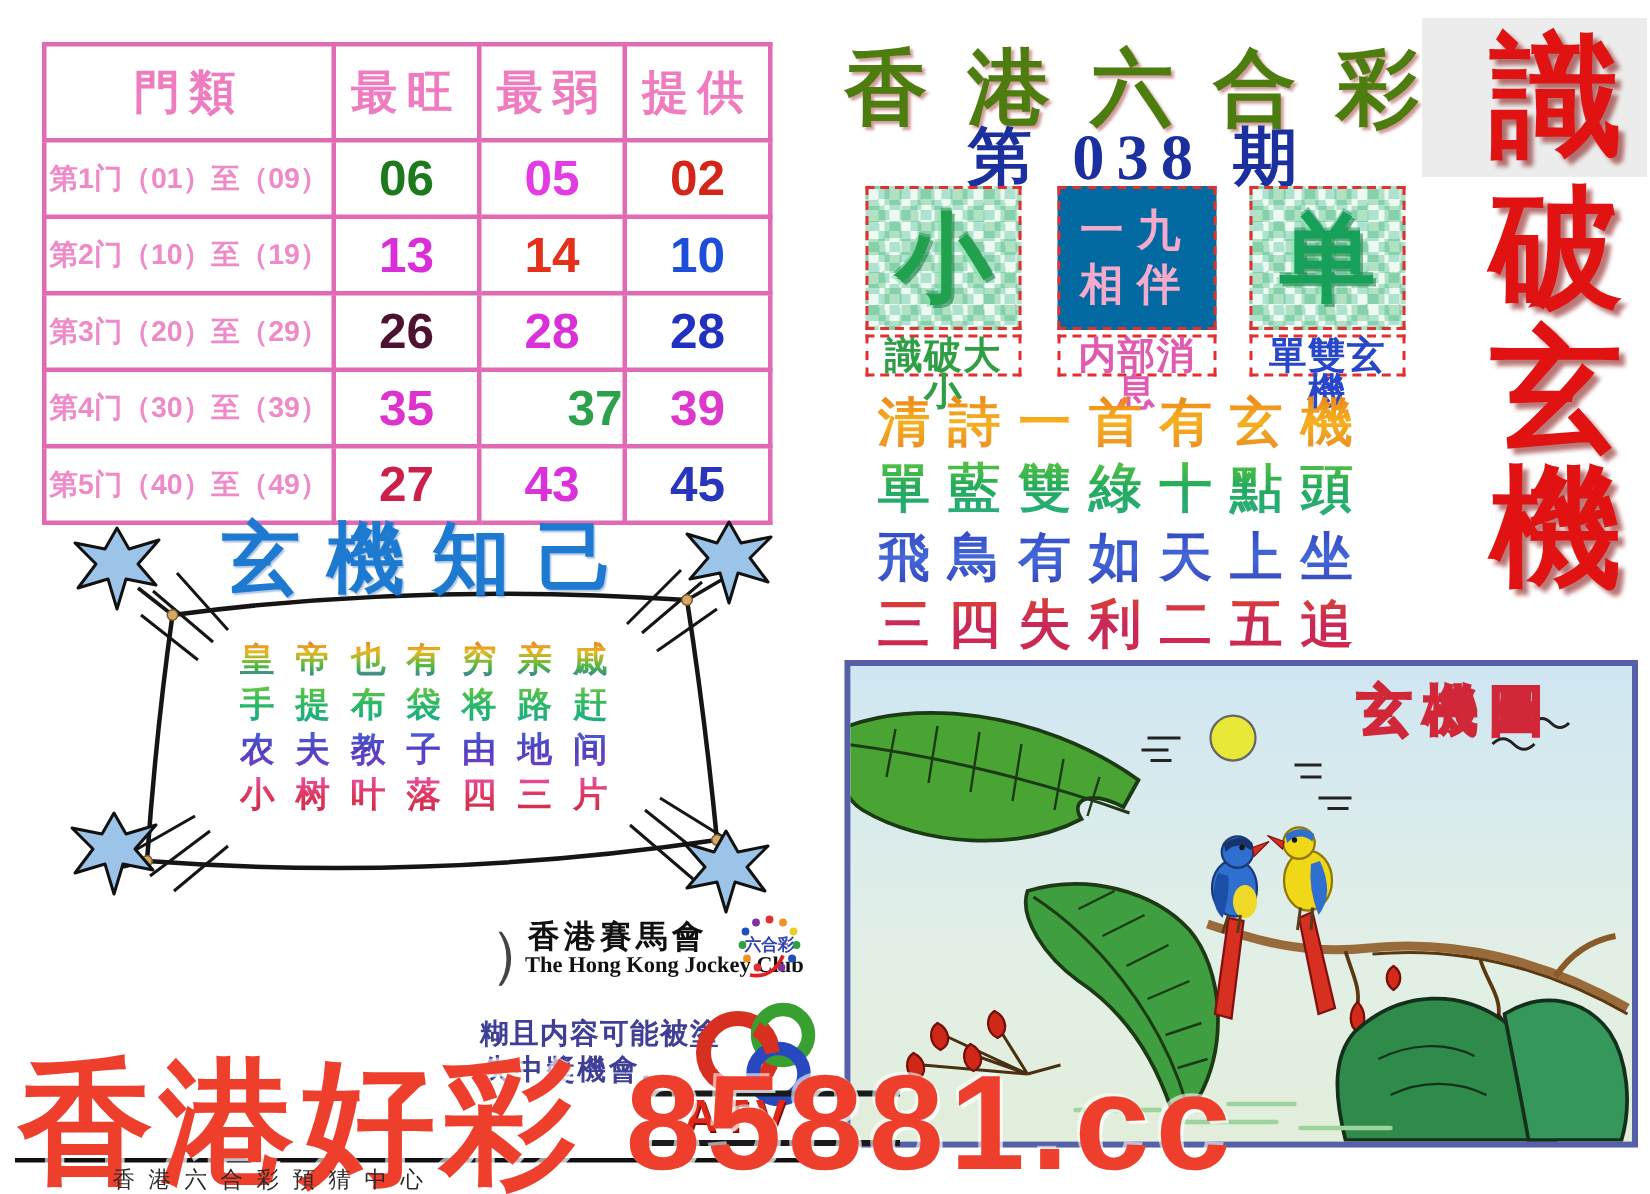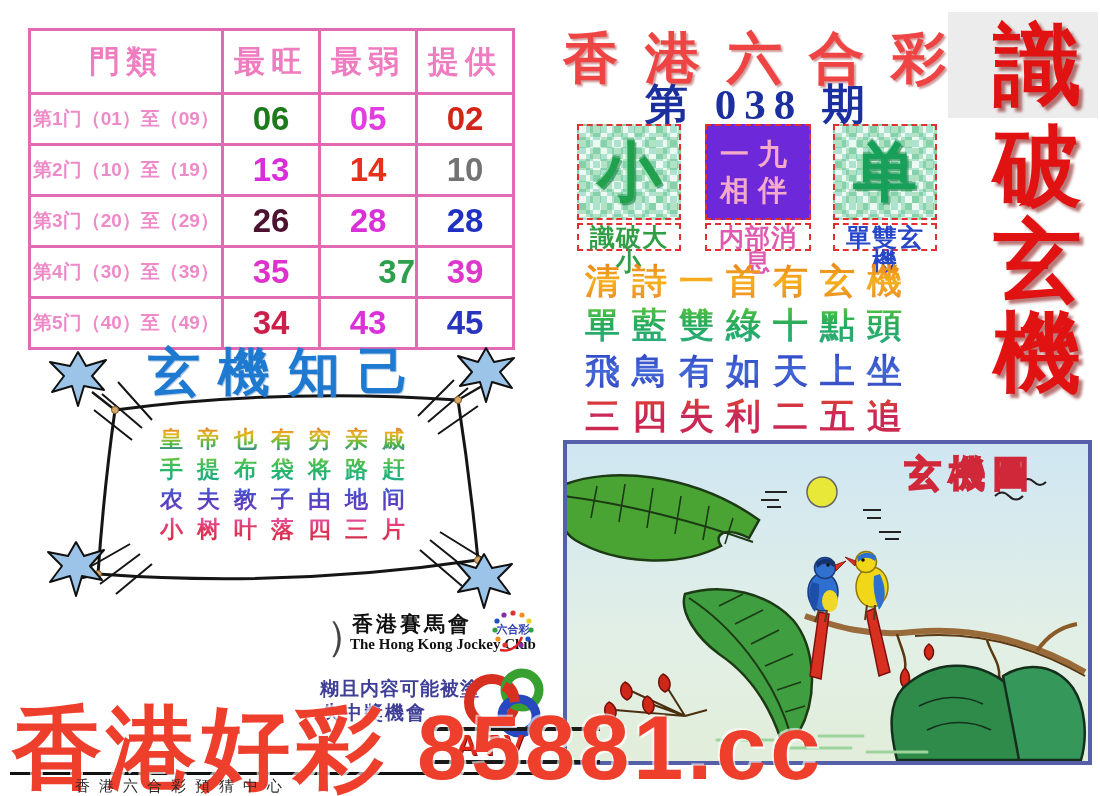"香港六合彩" .masthead-title { color: #ef4444 -> #4d7c0f }
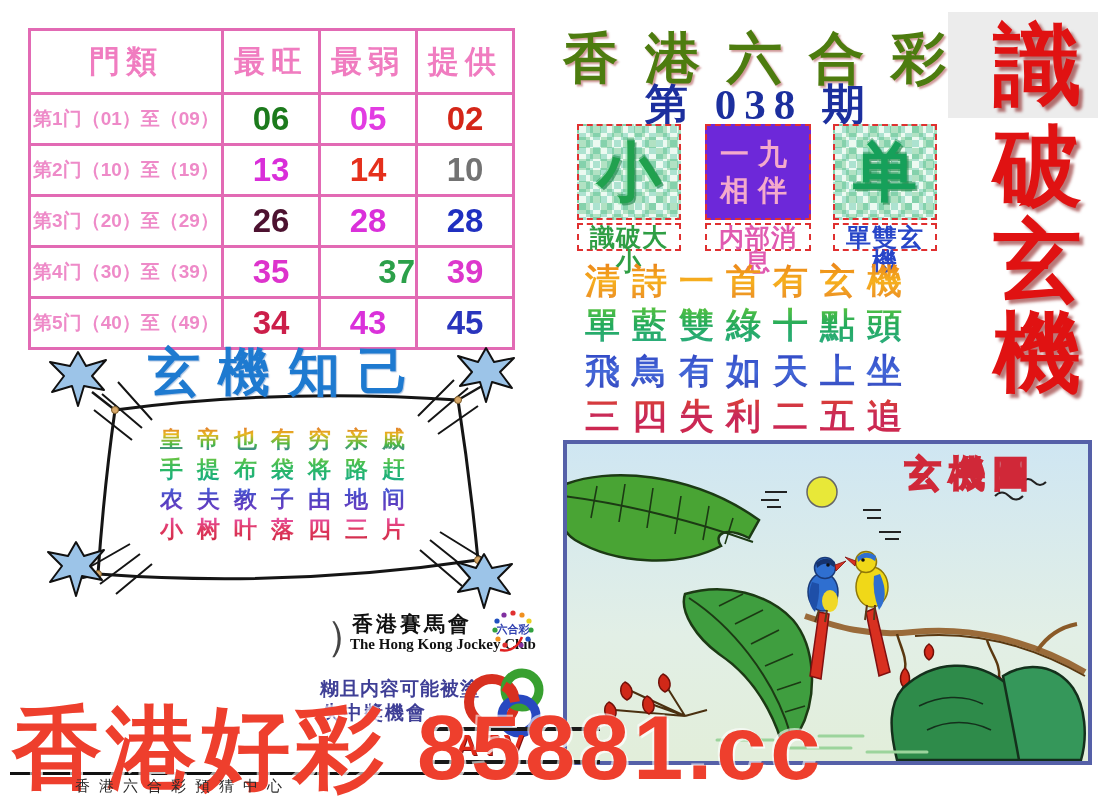"10" td.numcell { color: #737373 -> #1d4ed8 }
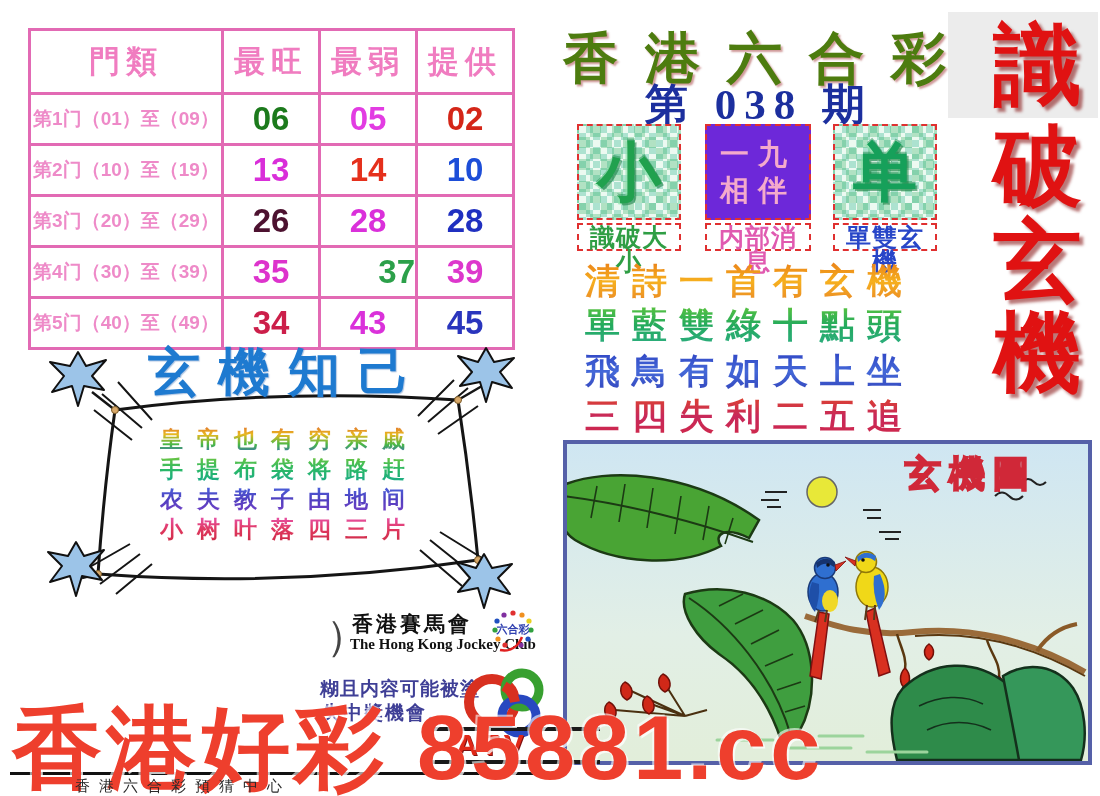"一九" .plainbox { background: #6d28d9 -> #0369a1 }
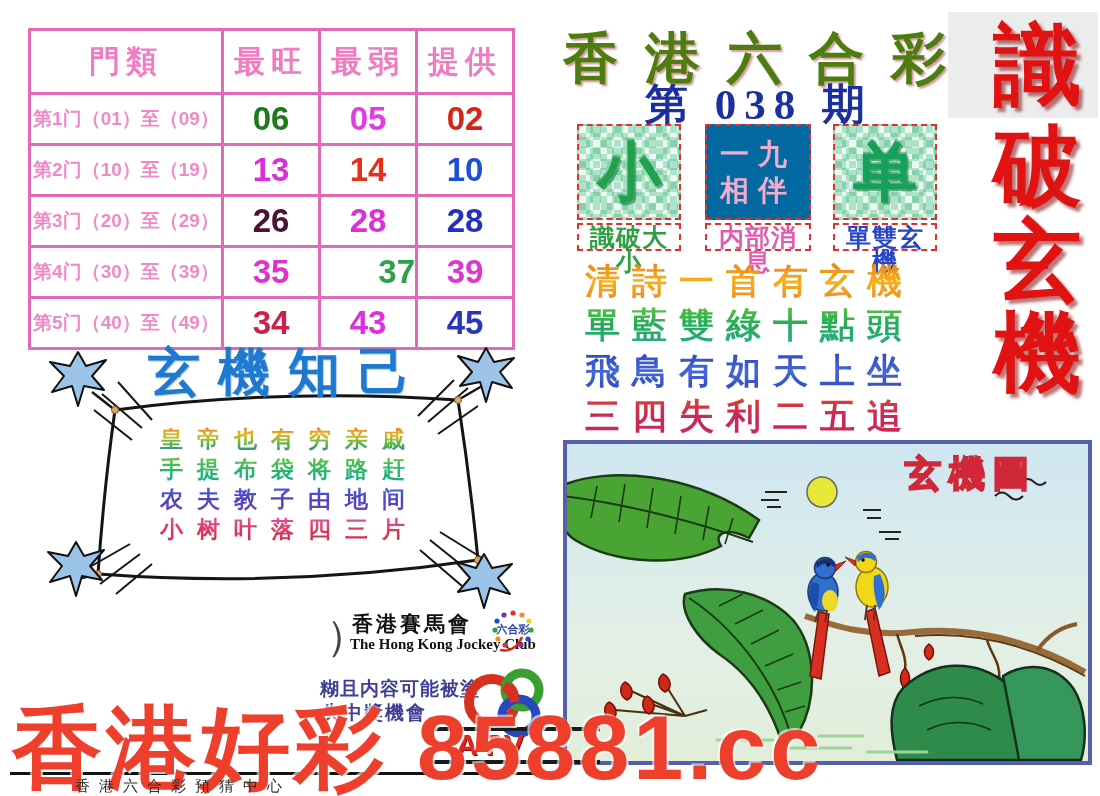"34" td.numcell { text: 34 -> 27 }
